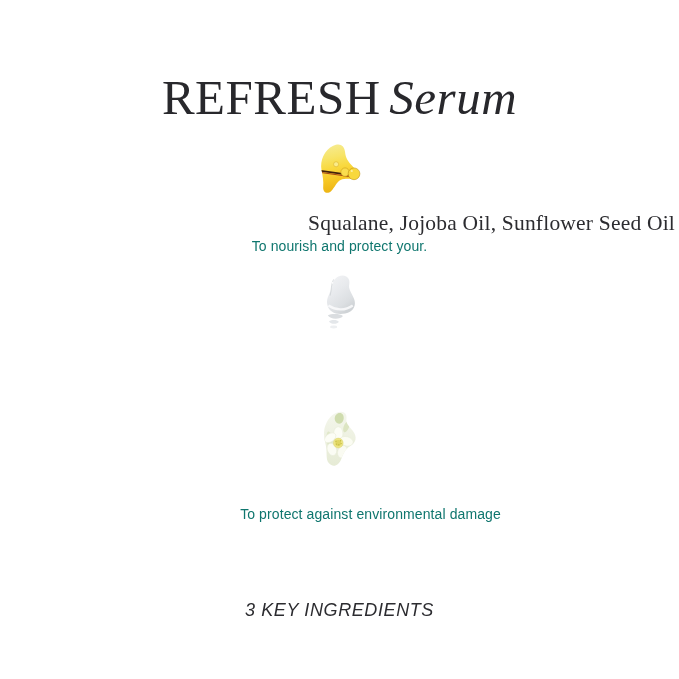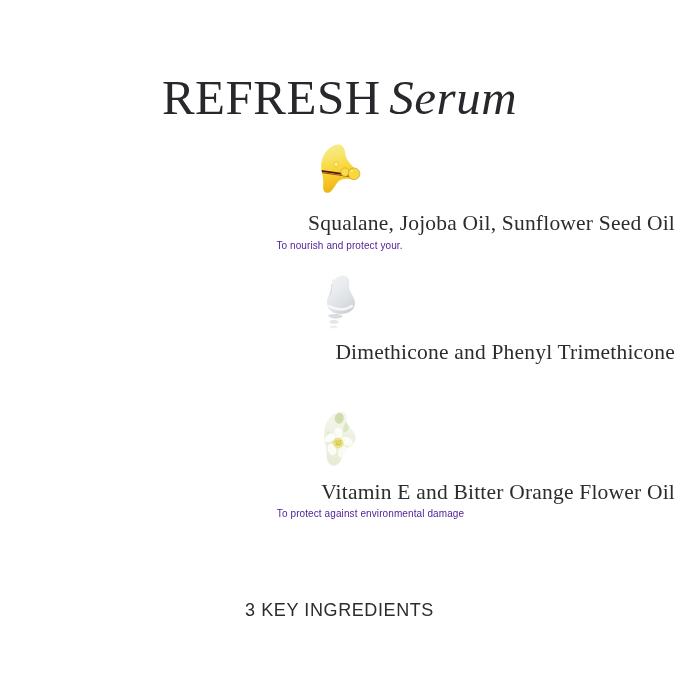"To nourish and protect your." .ingredient-desc { color: #4c1d95 -> #0f766e; font-size: 10px -> 14px }
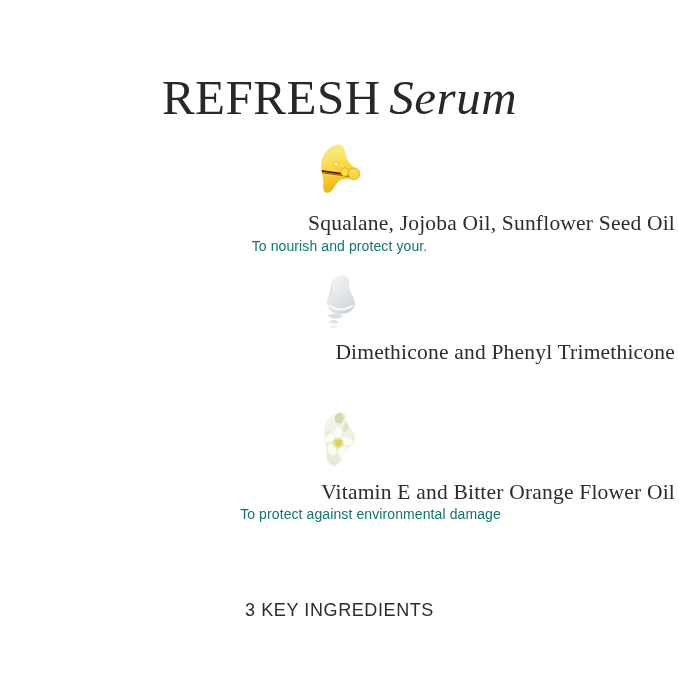"Dimethicone and Phenyl Trimethicone" h2.ingredient-heading { html: <h2>Dimethicone and Phenyl Trimethicone</h2> -> none }
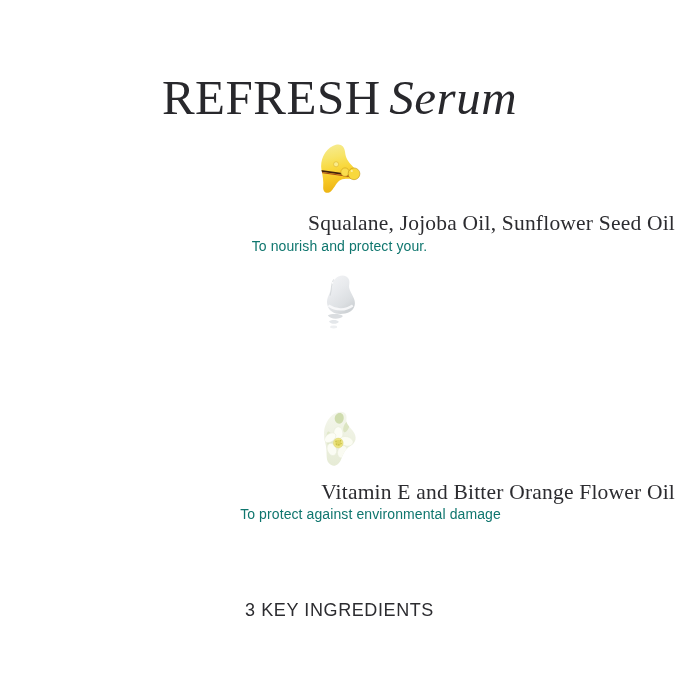"Vitamin E and Bitter Orange" h2.ingredient-heading { html: <h2>Vitamin E and Bitter Orange Flower Oil</h2> -> none }
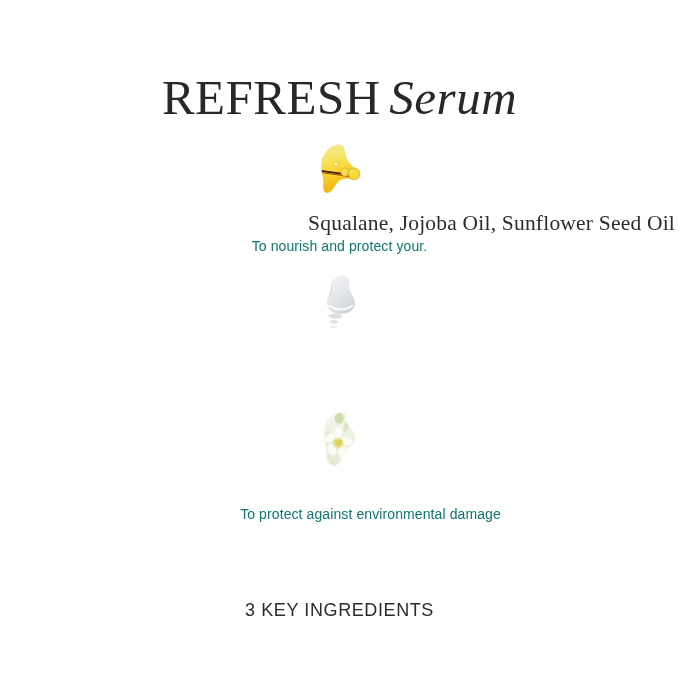"3 KEY INGREDIENTS" .footer-label { font-style: none -> italic }
